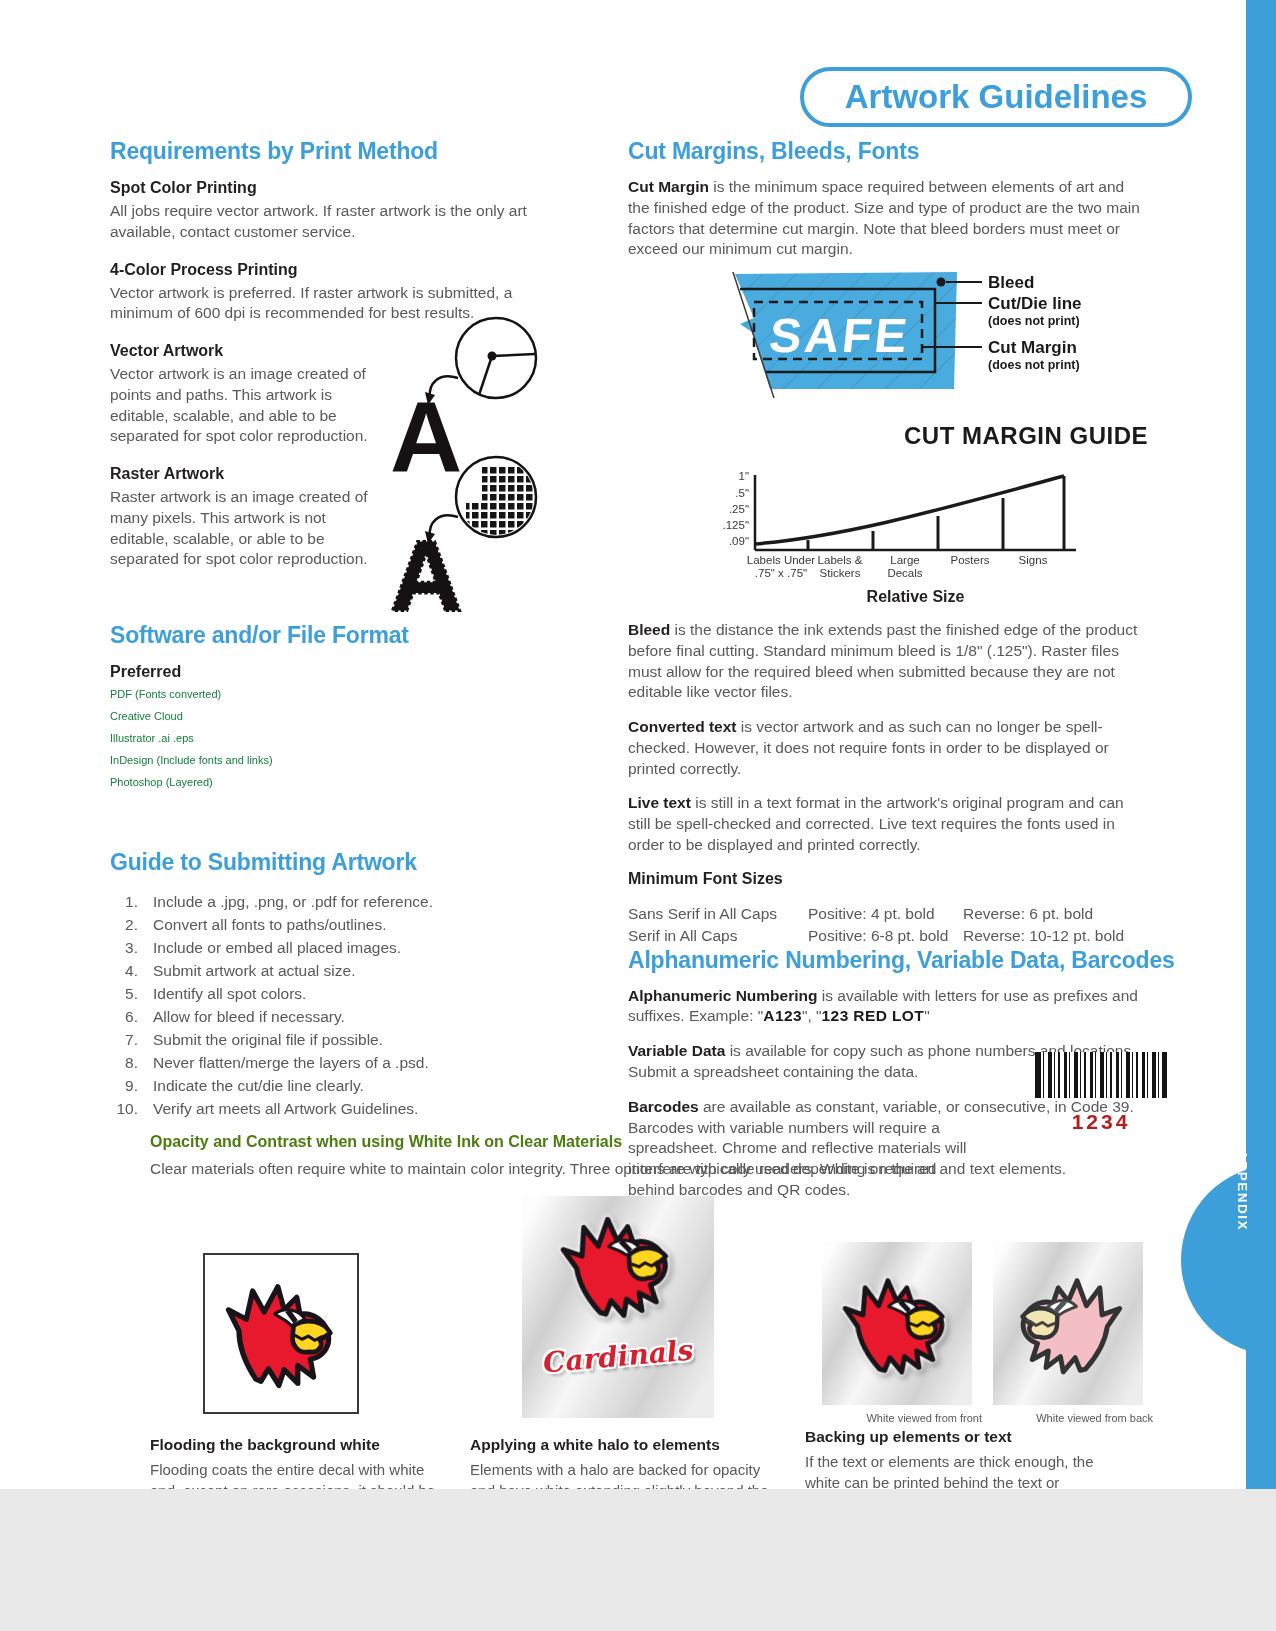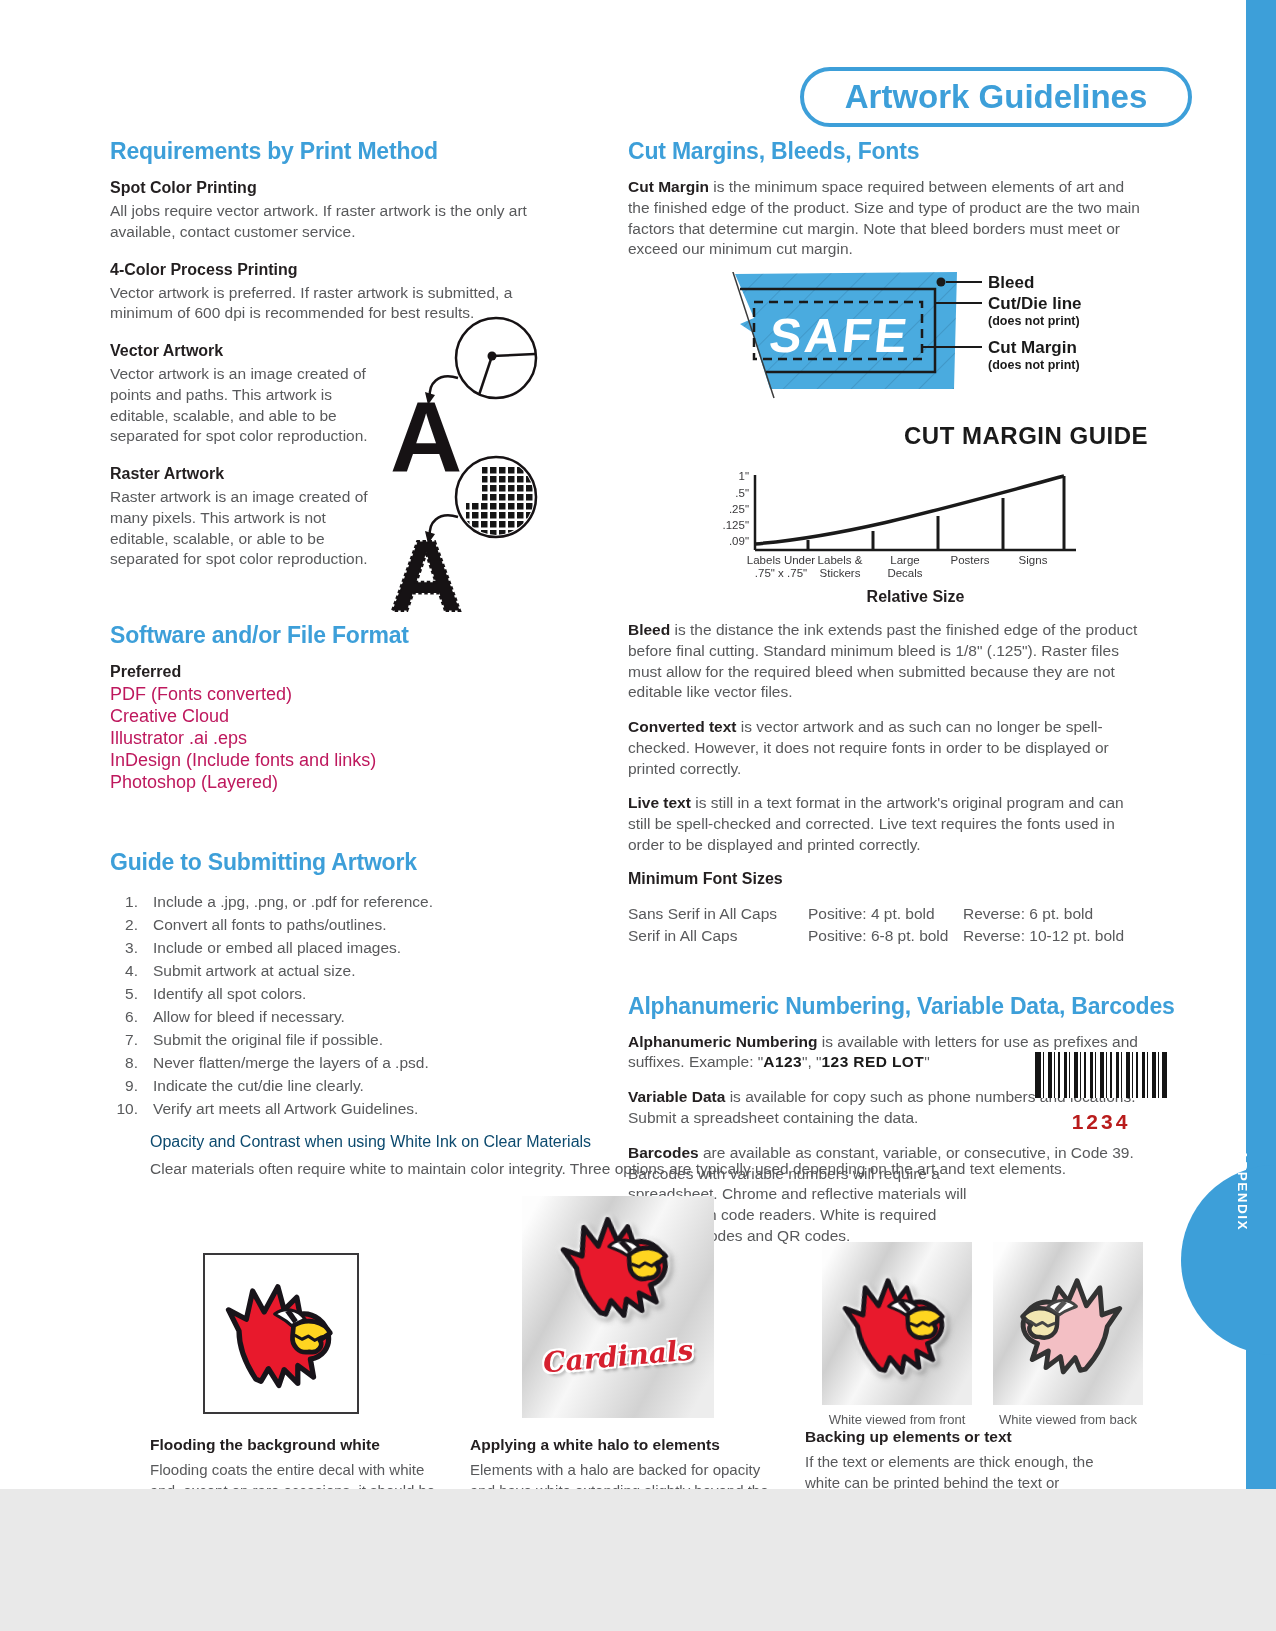"PDF (Fonts converted)" .sw-item { color: #be185d -> #15803d; font-size: 18px -> 11px }
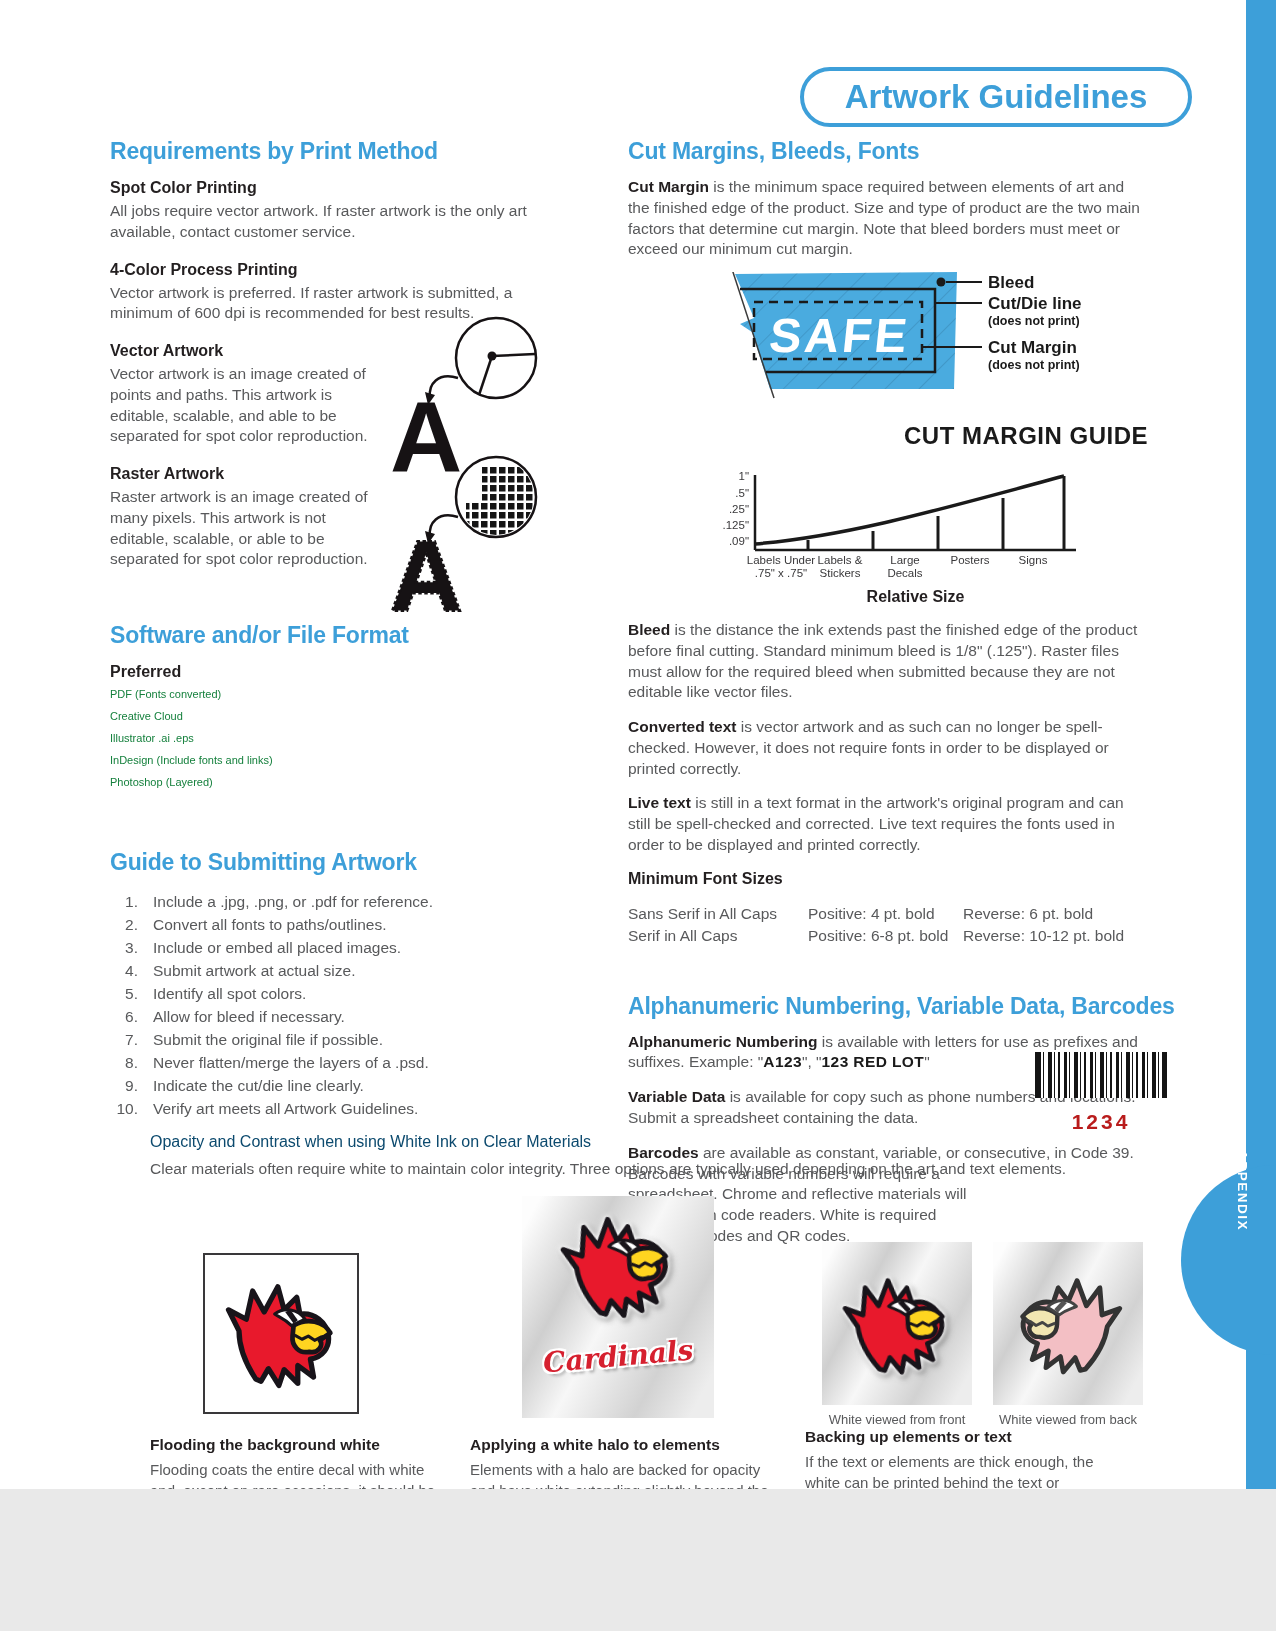"Alphanumeric Numbering, Variable Data," div.h2 { margin-top: 46px -> none }
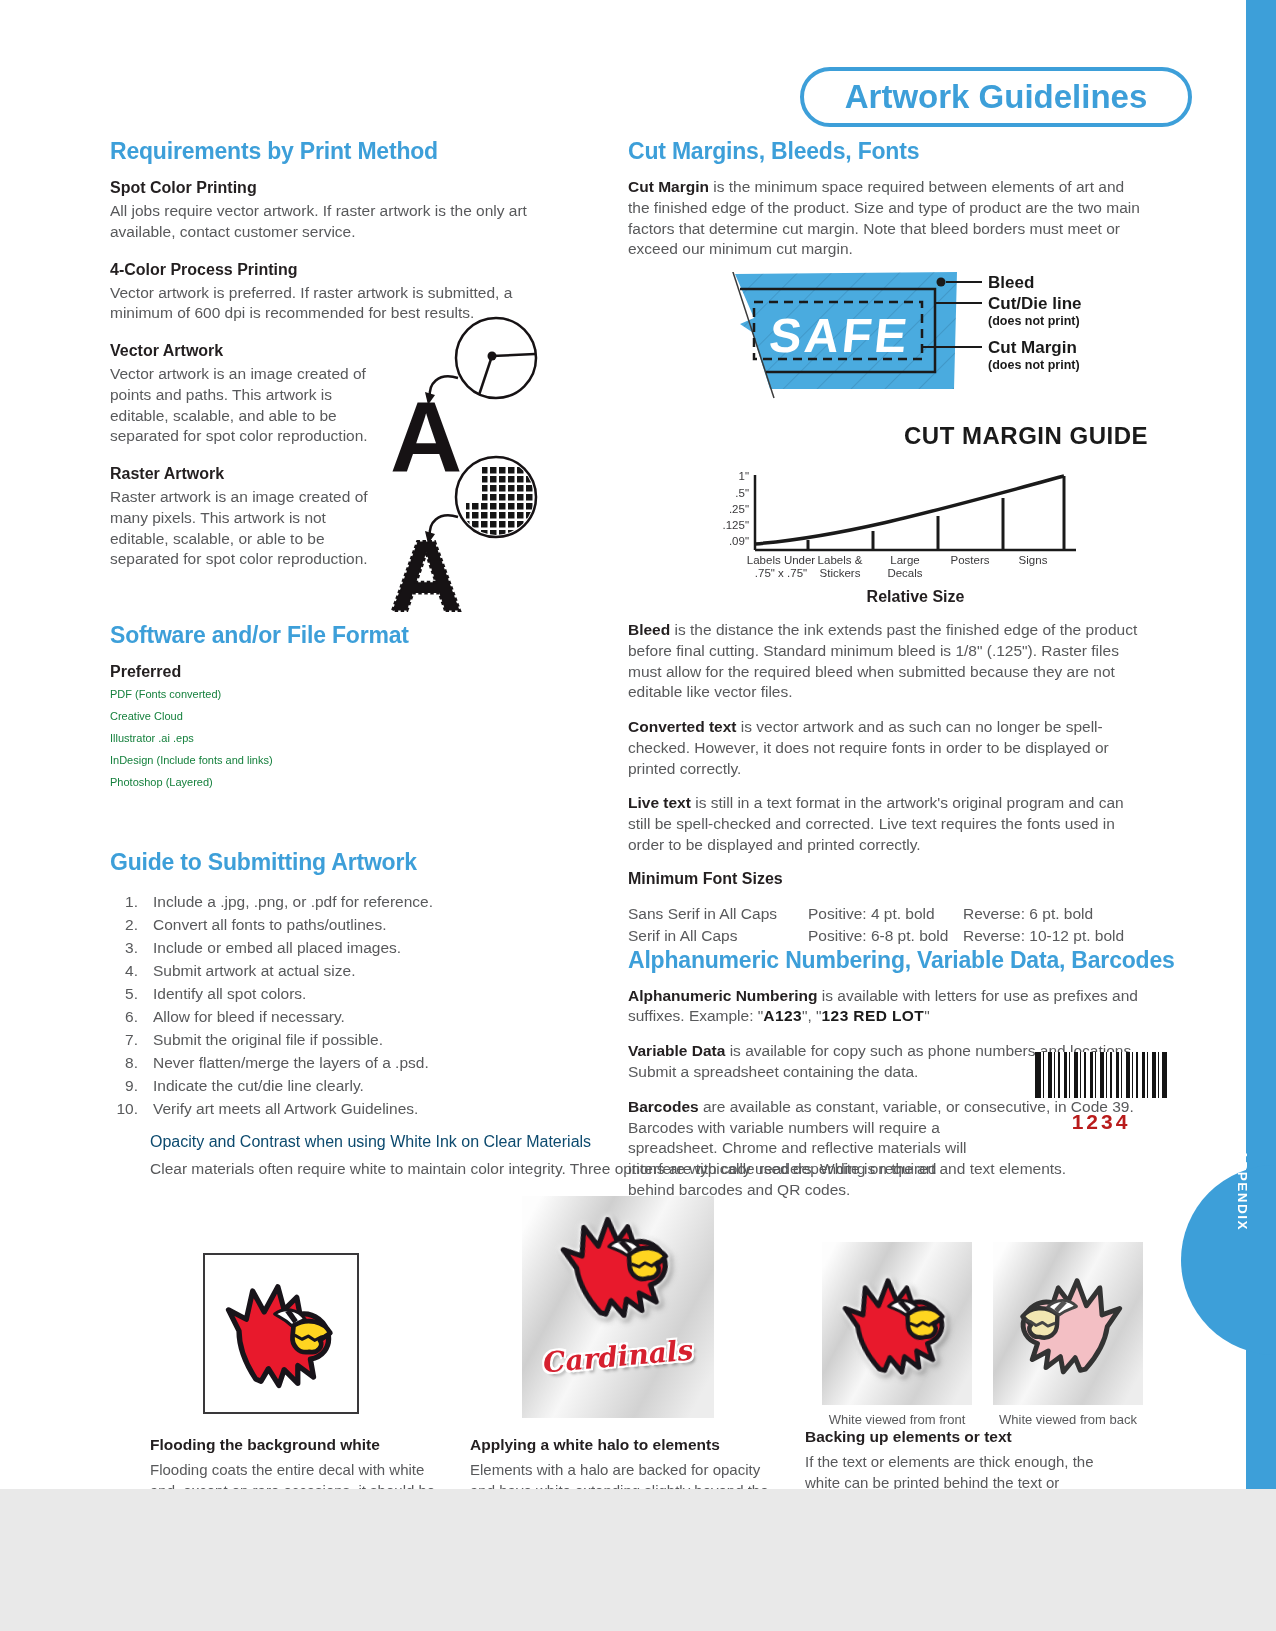"Opacity and Contrast when using" .op-head { color: #0c4a6e -> #4d7c0f; font-weight: 400 -> 700 }
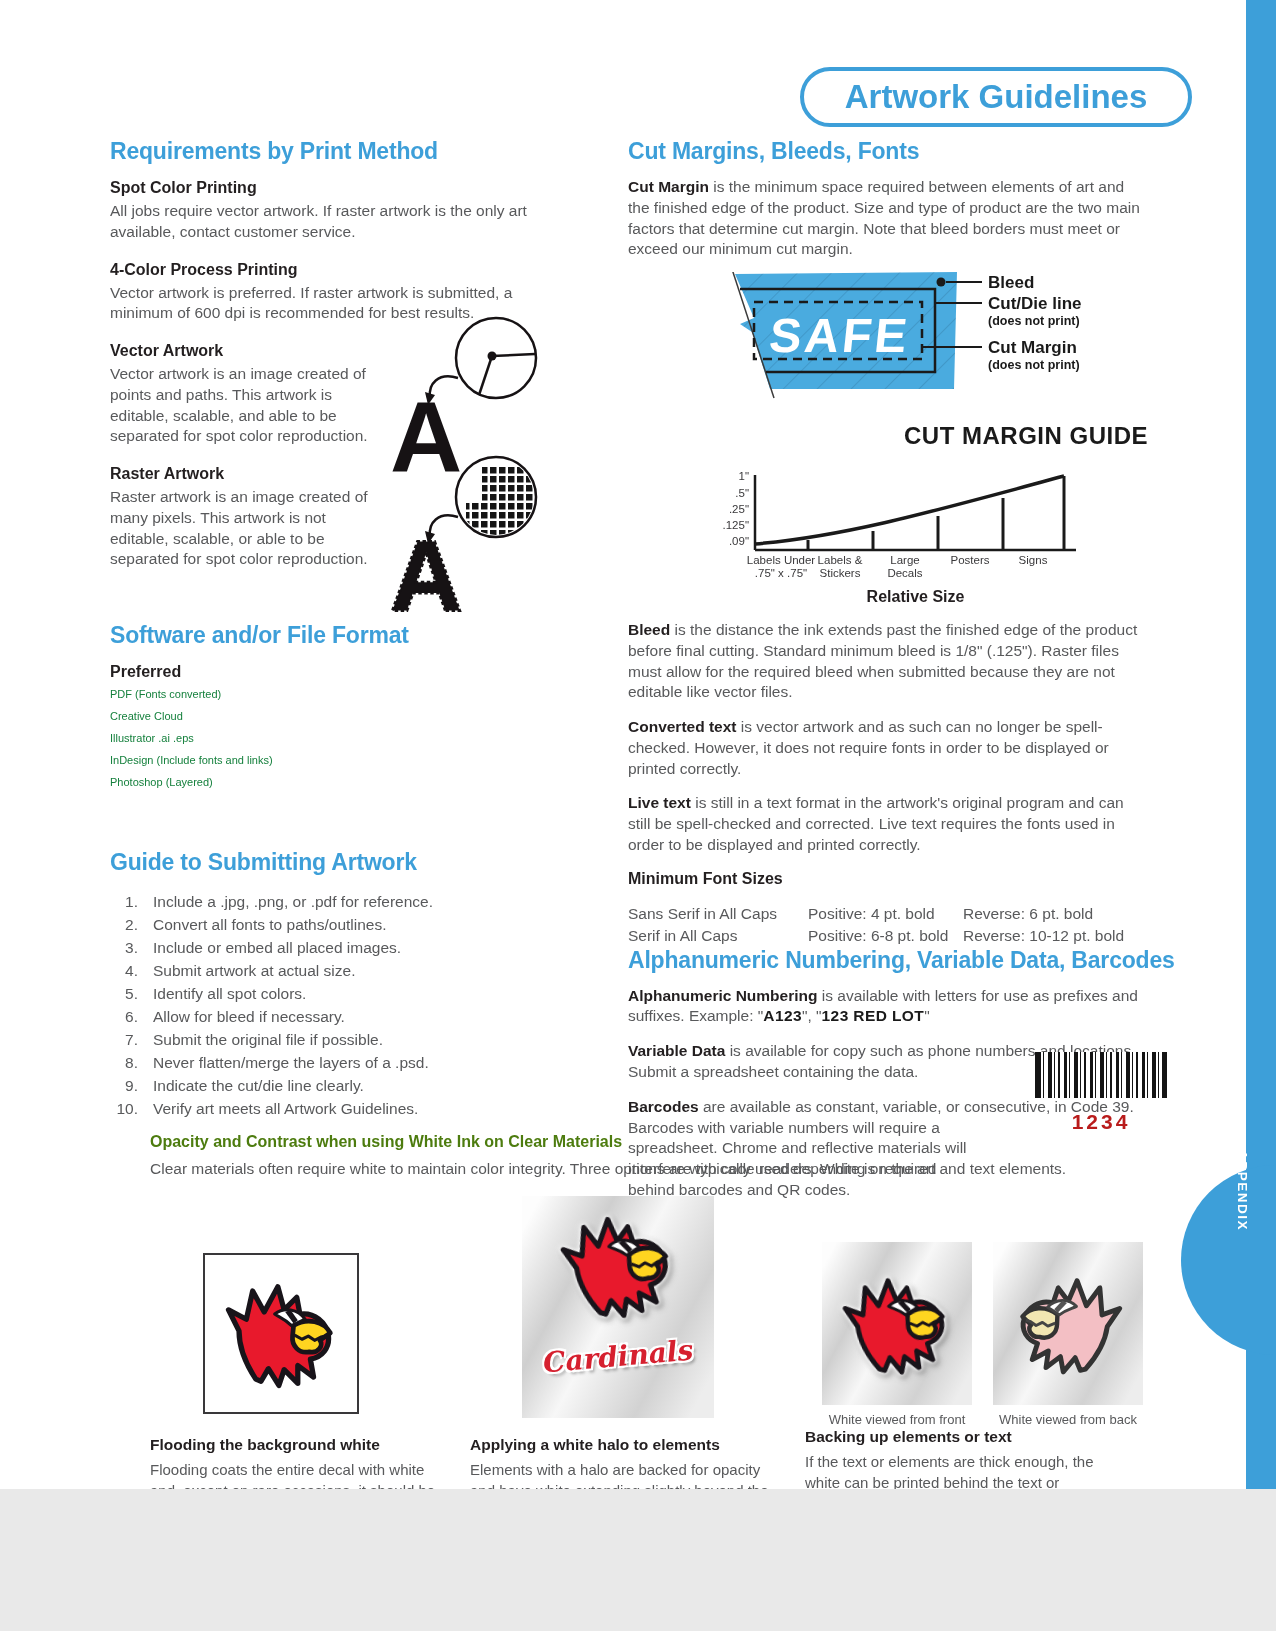"White viewed from front" .img-cap { font-size: 13px -> 11px; text-align: center -> right }
